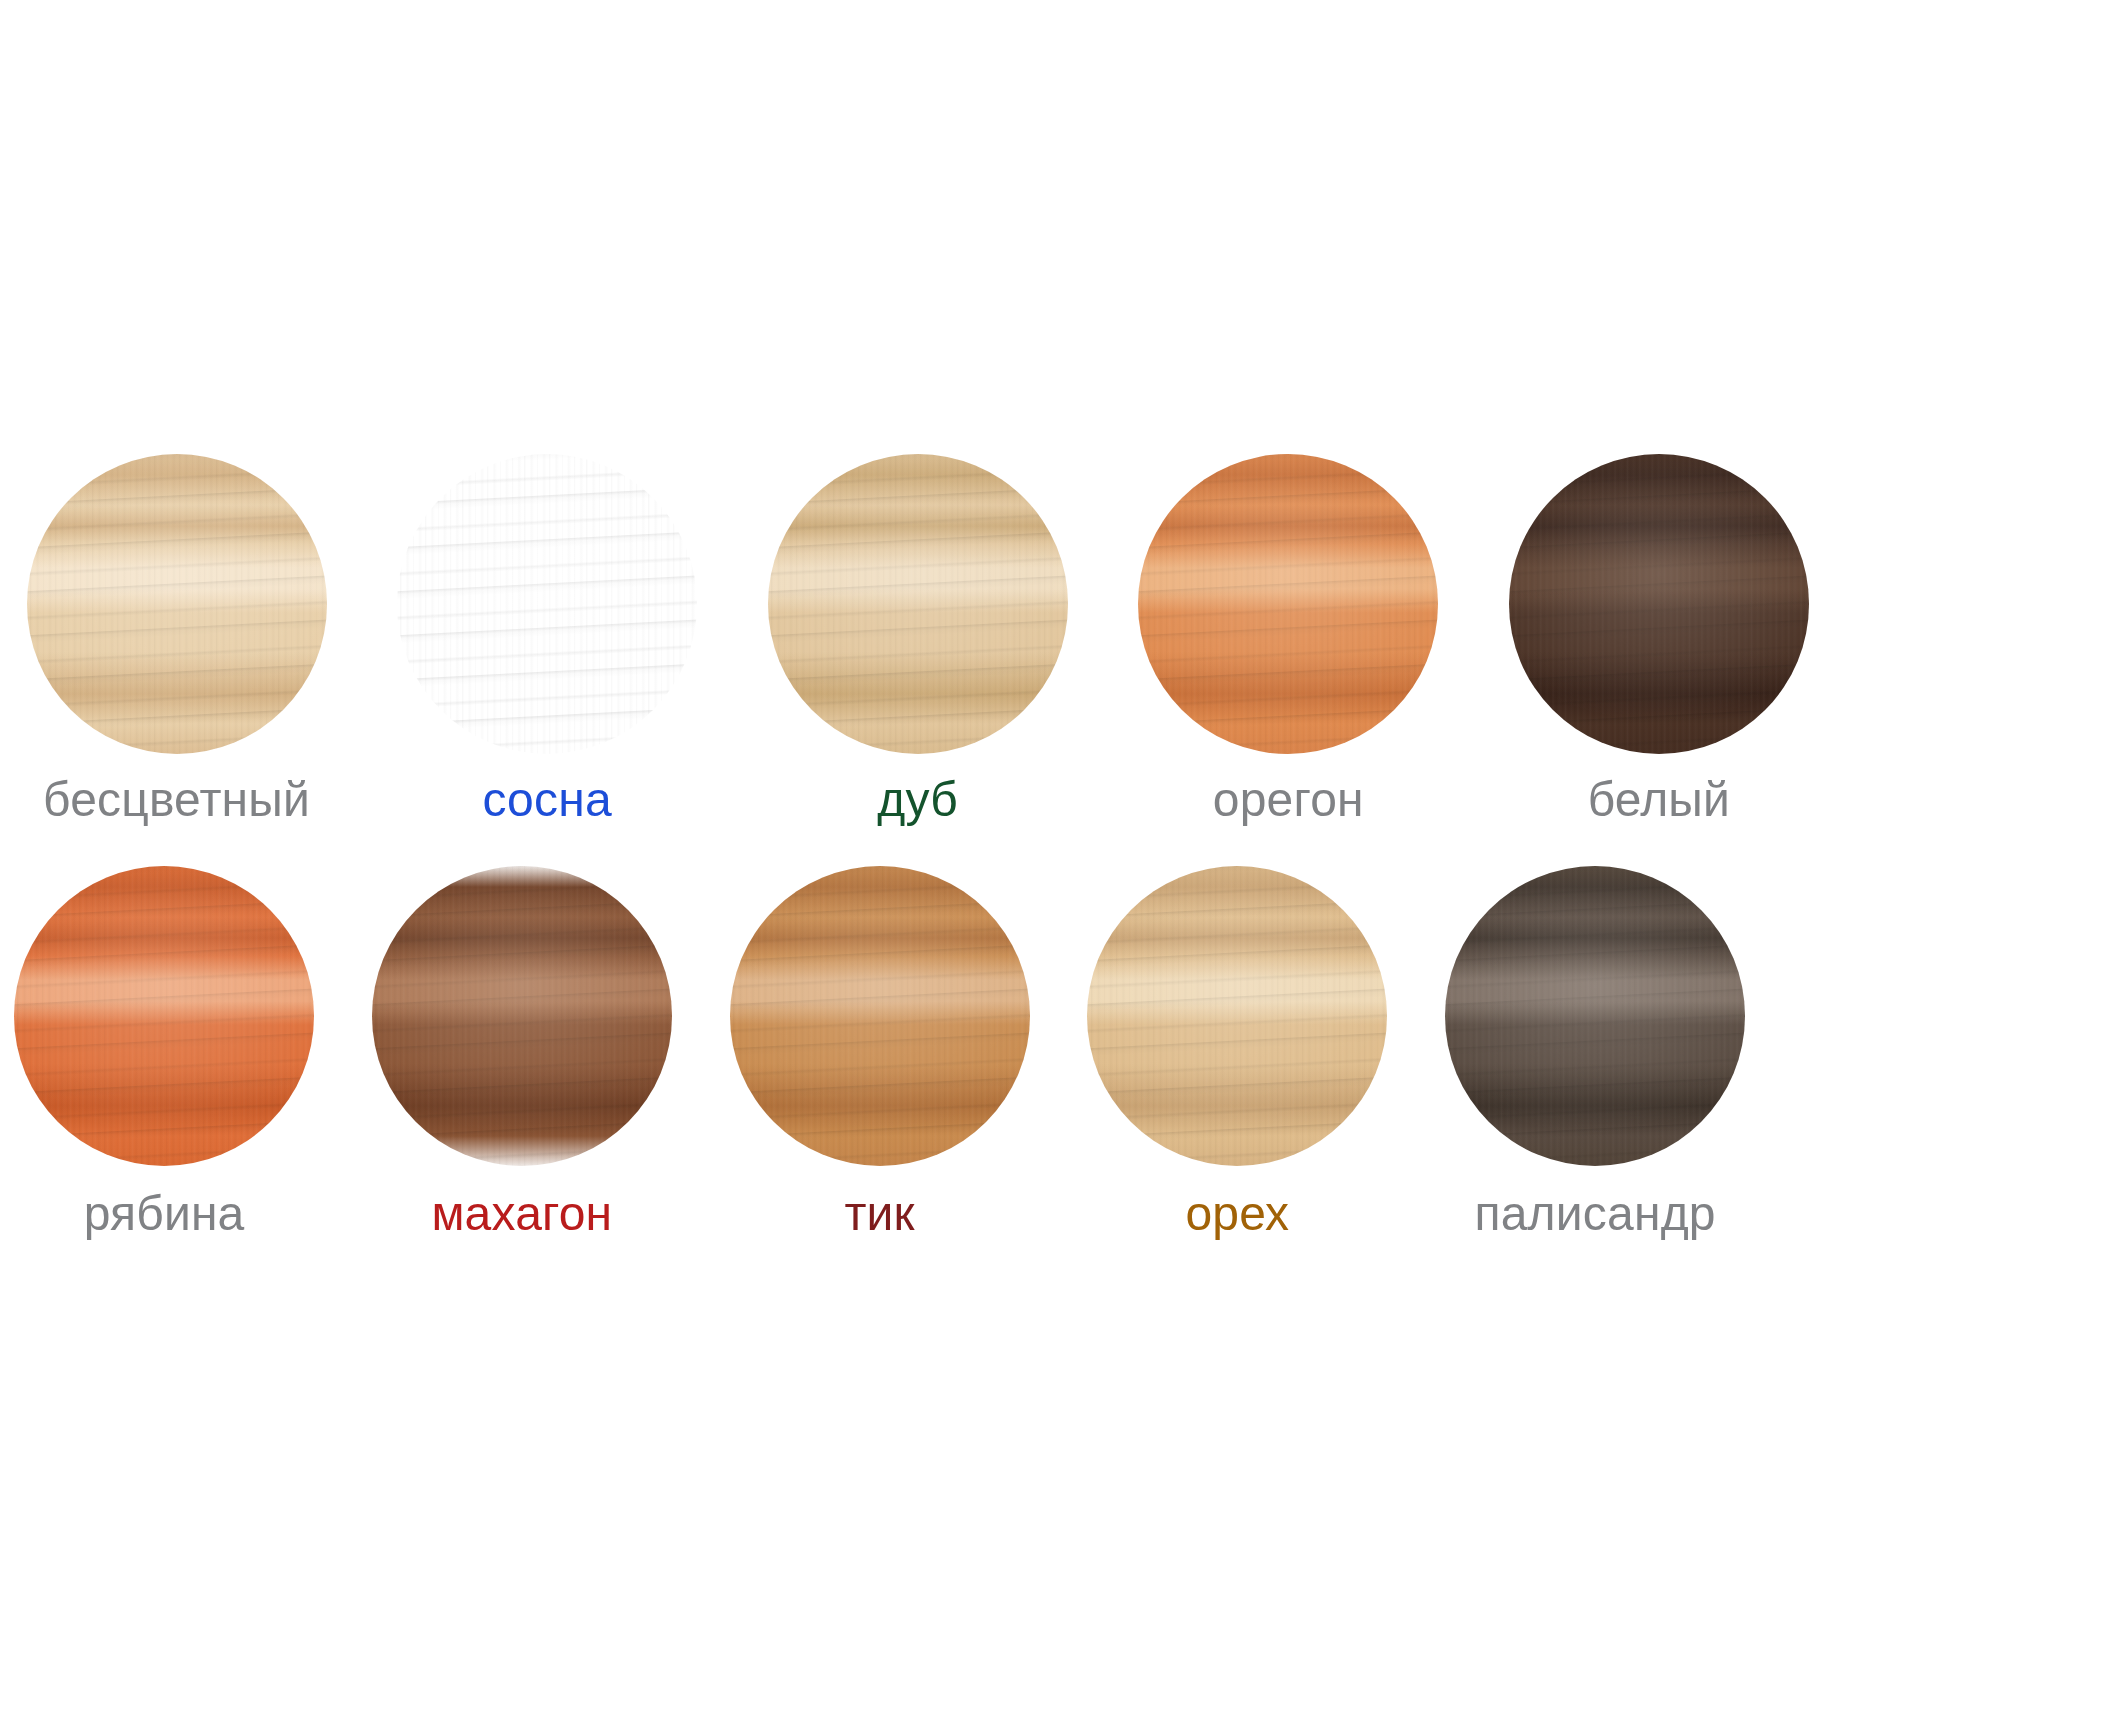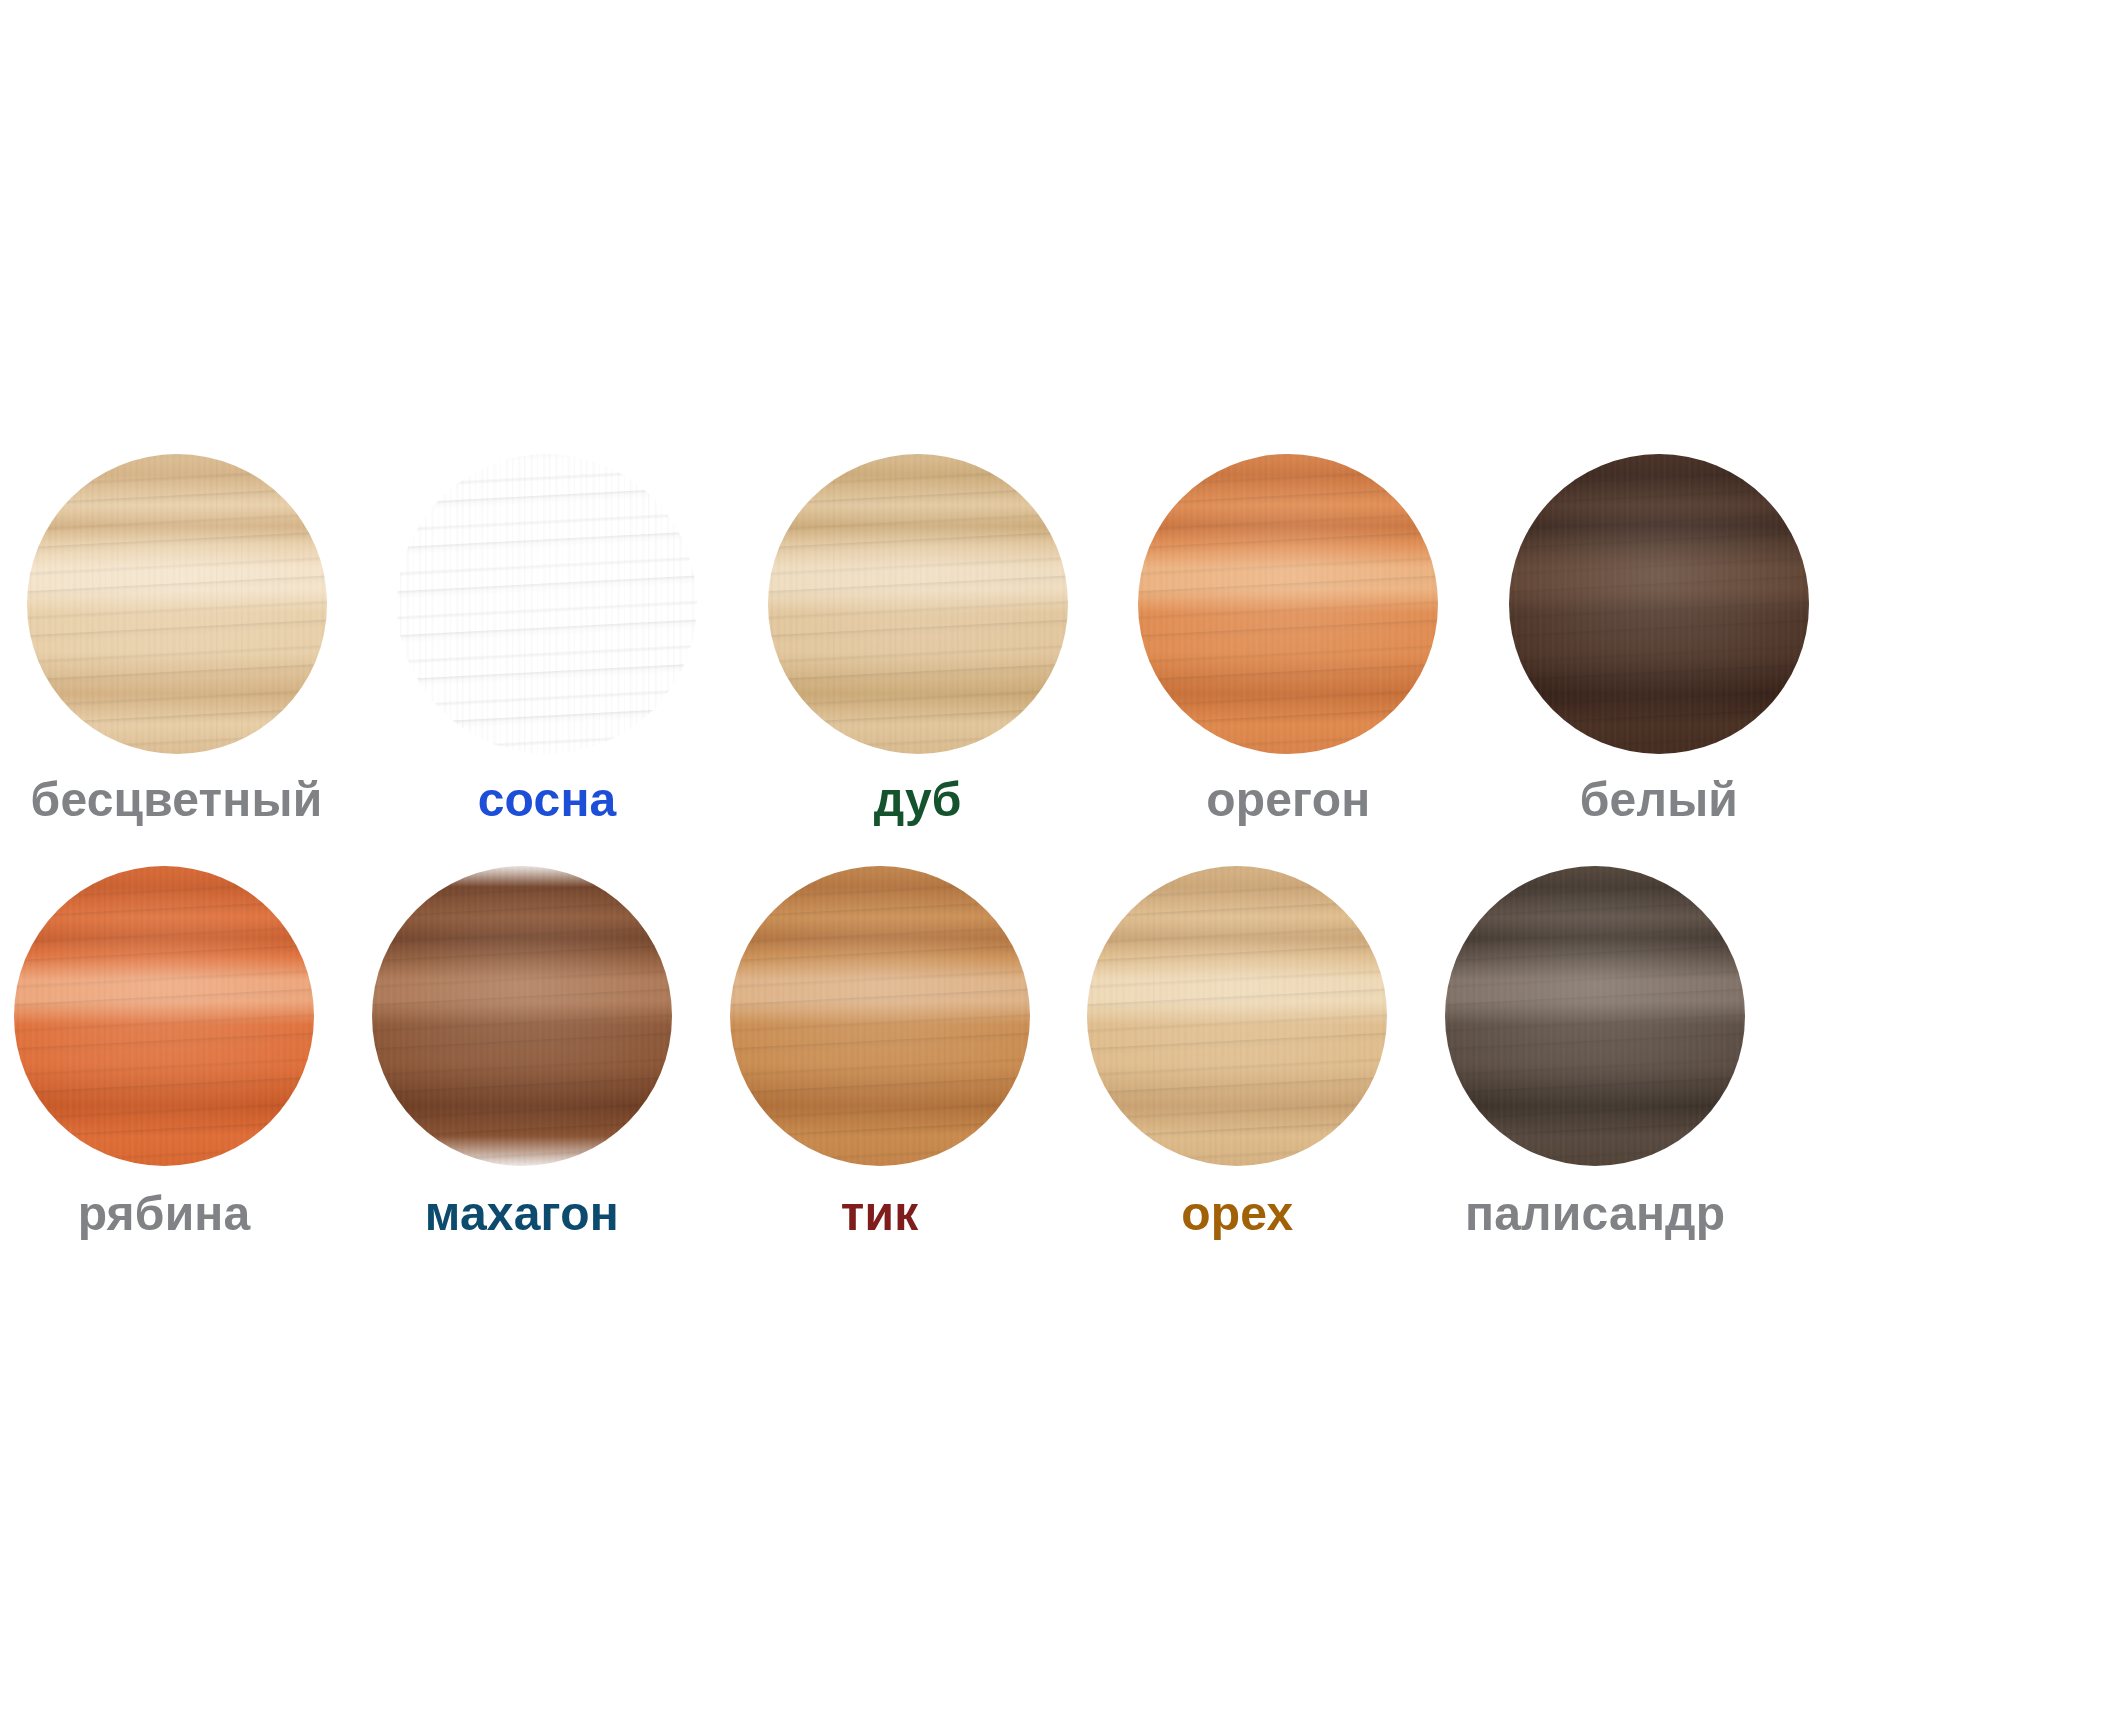"бесцветный" .swatch-label { font-weight: bold -> none }
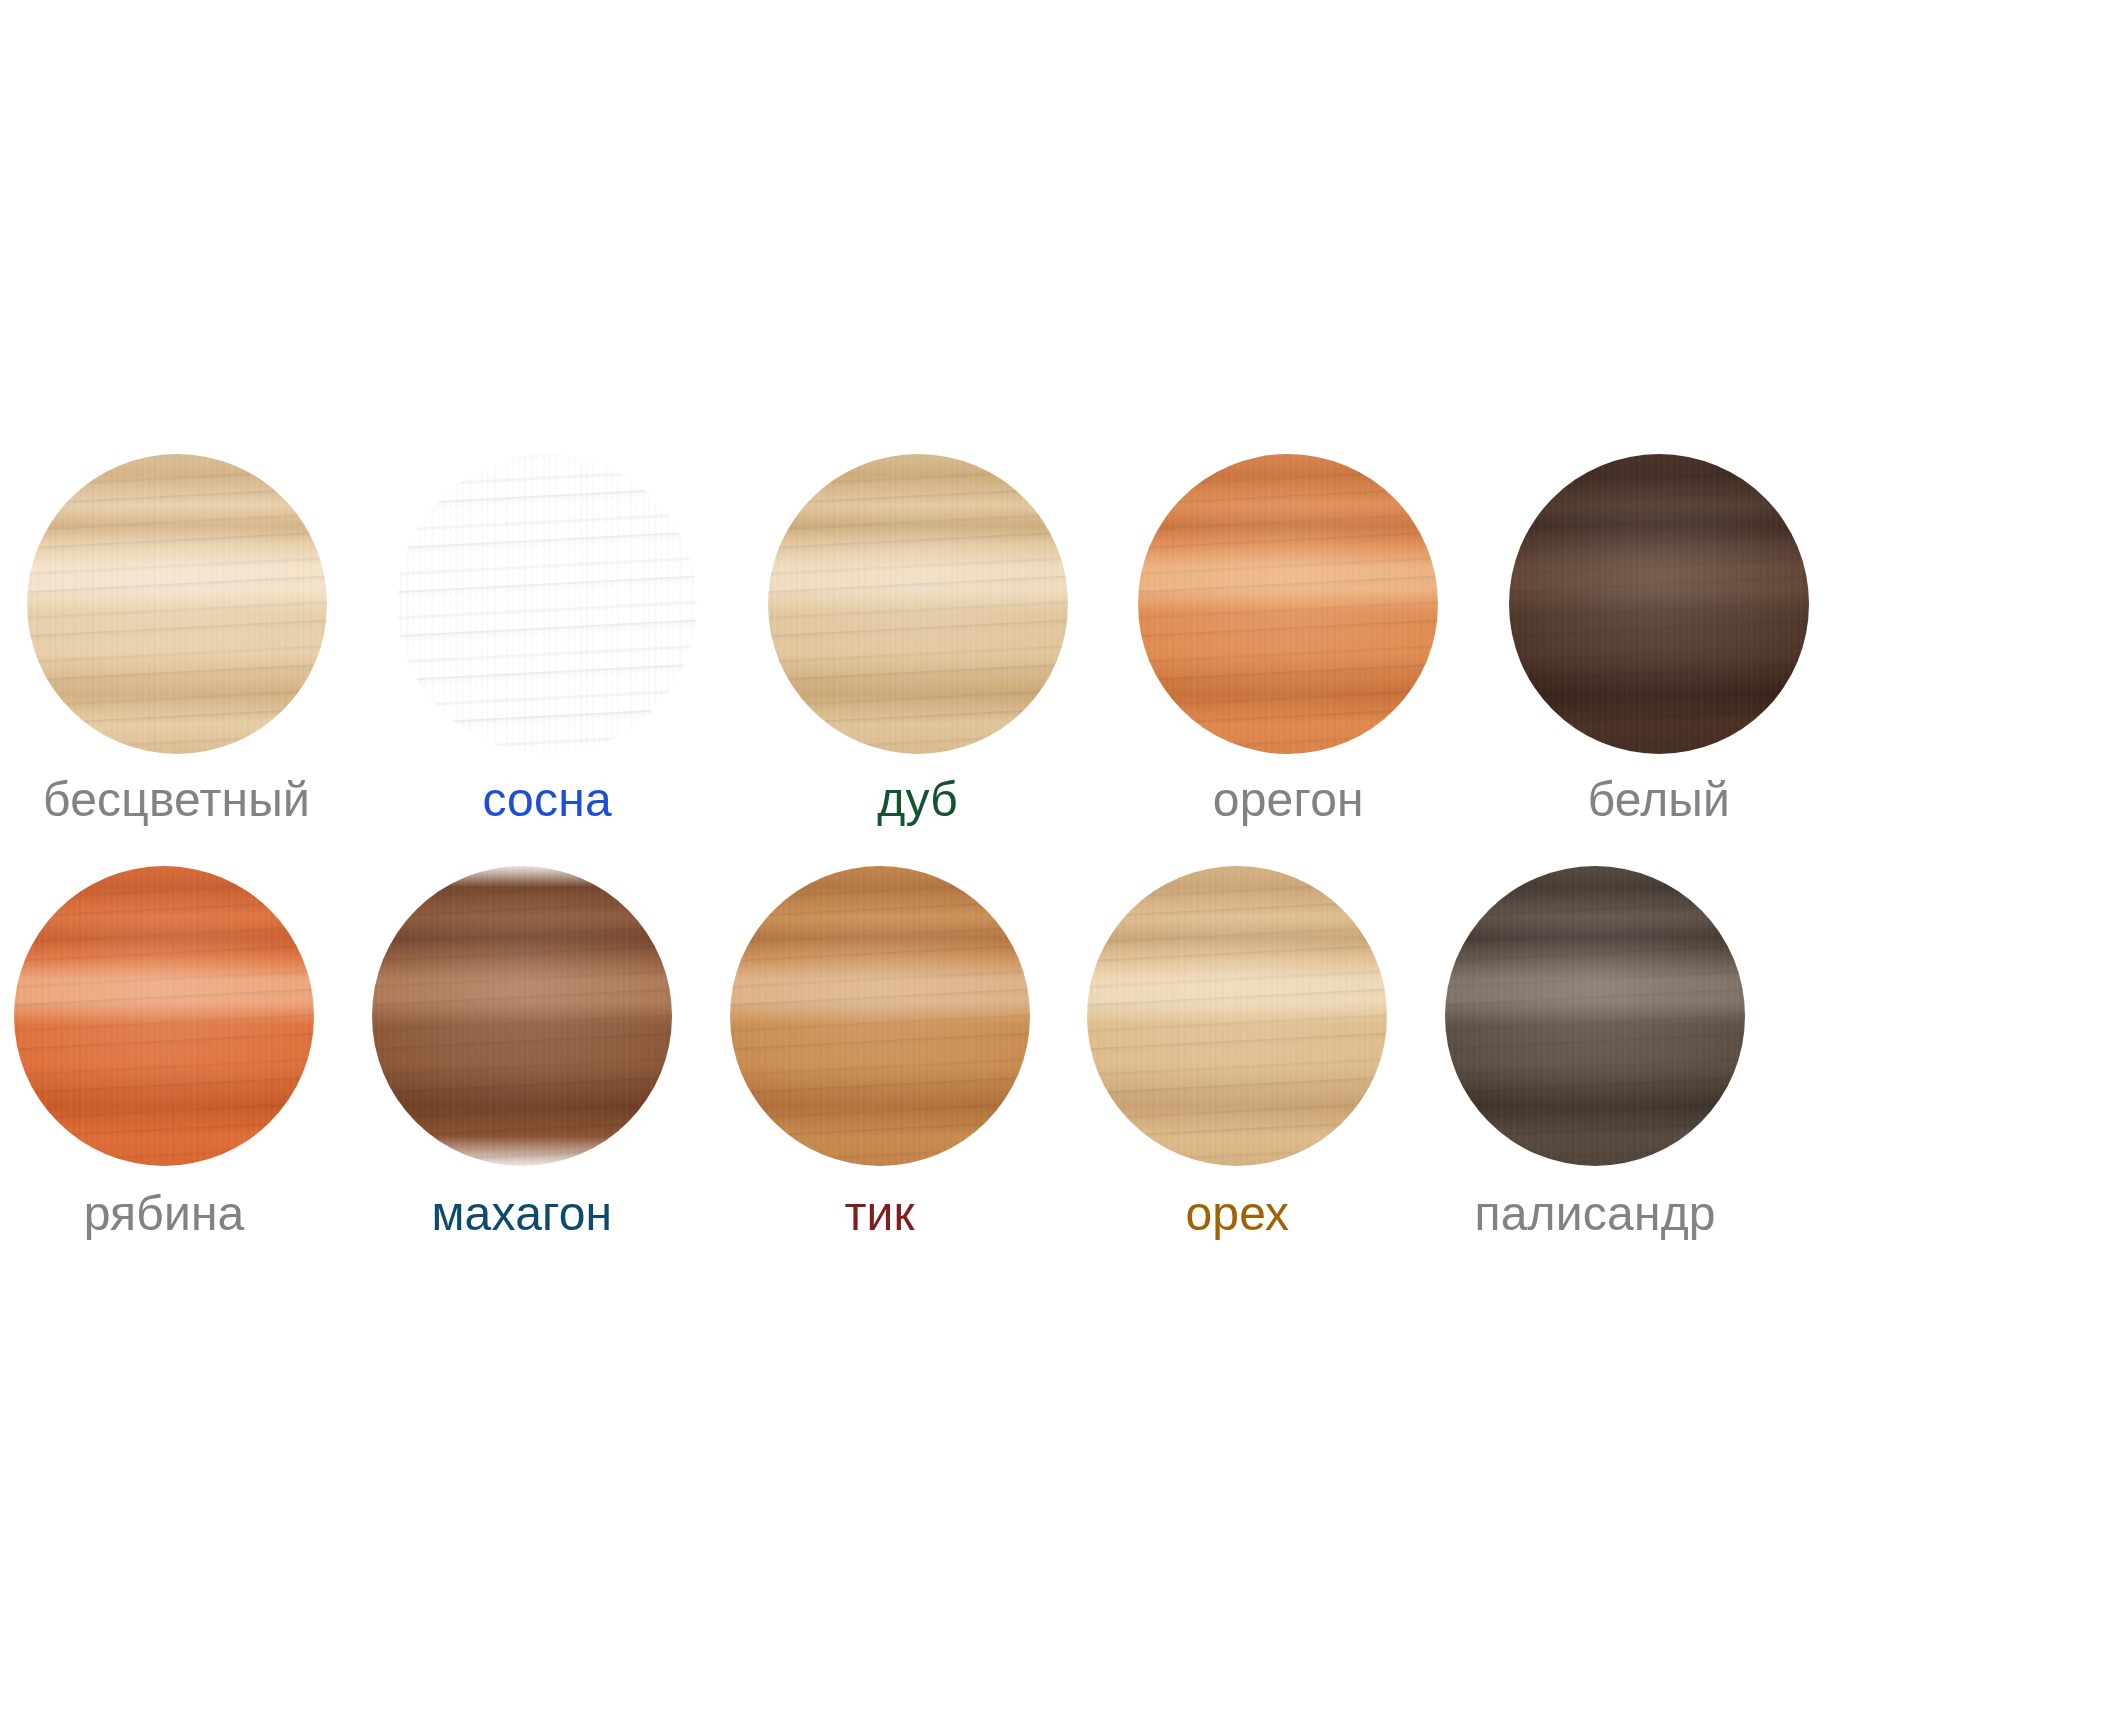"махагон" div.swatch-label { color: #0c4a6e -> #b91c1c }
